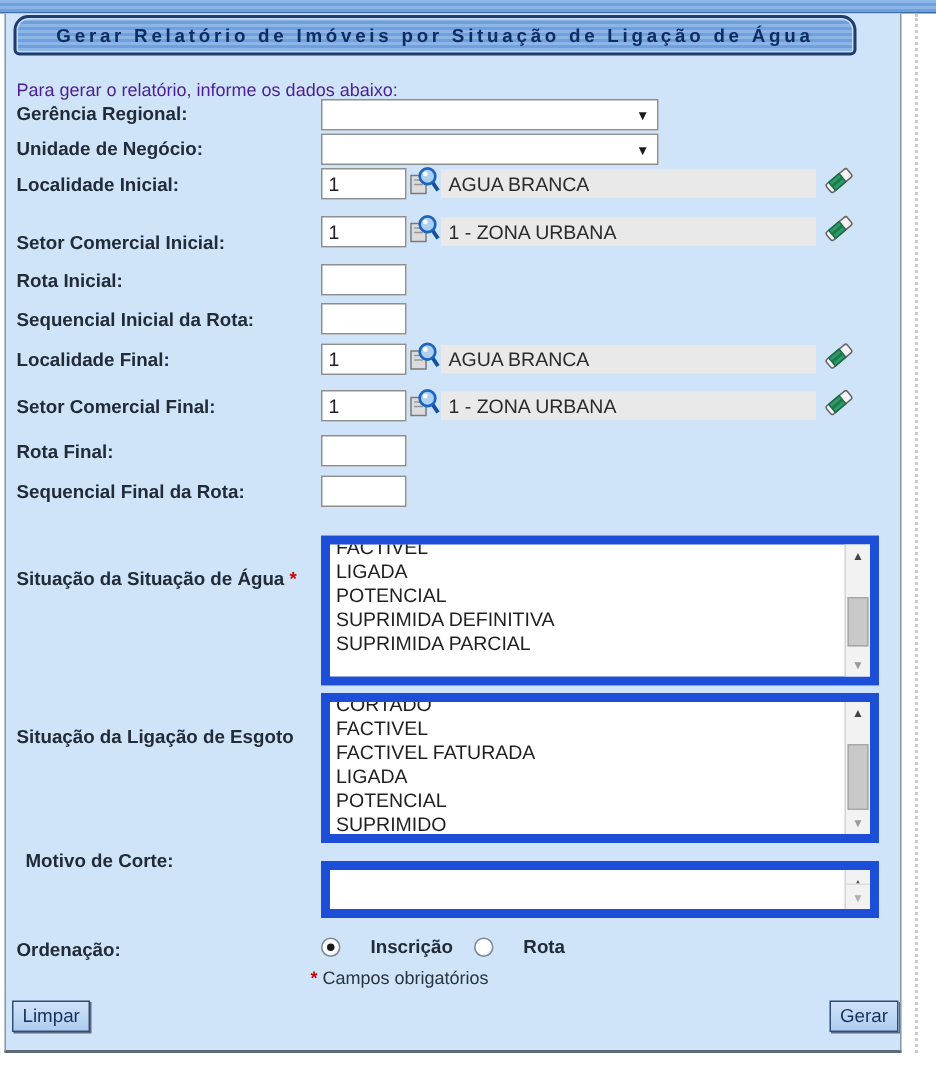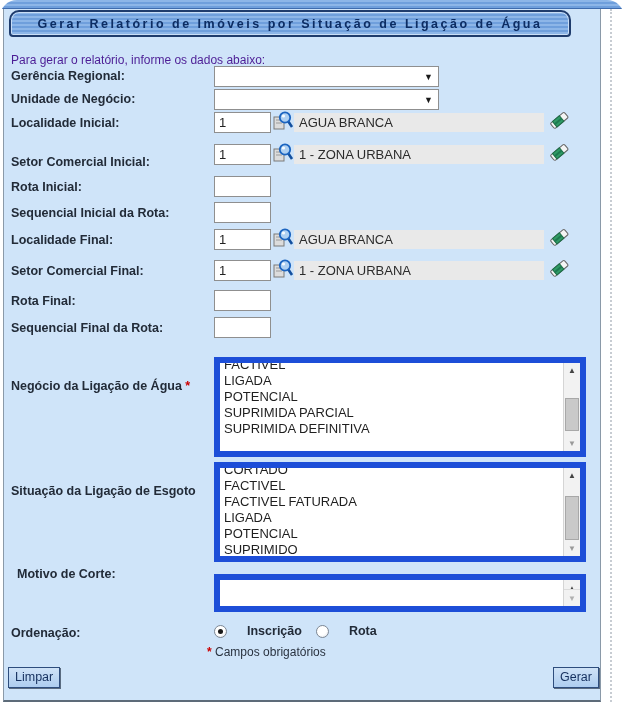"Gerar Relatório de Imóveis por" #stage { border-radius: 17px -> none }
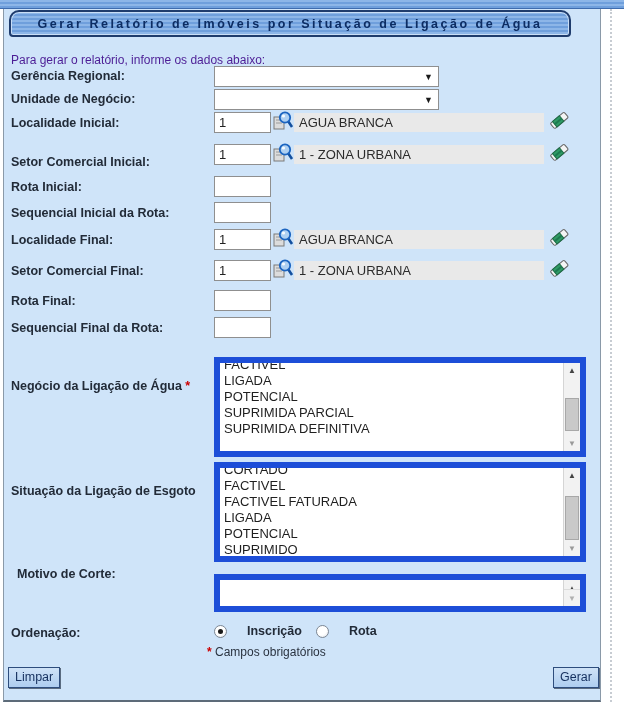"Negócio da Ligação de Água" span { text: Negócio da Ligação -> Situação da Situação }
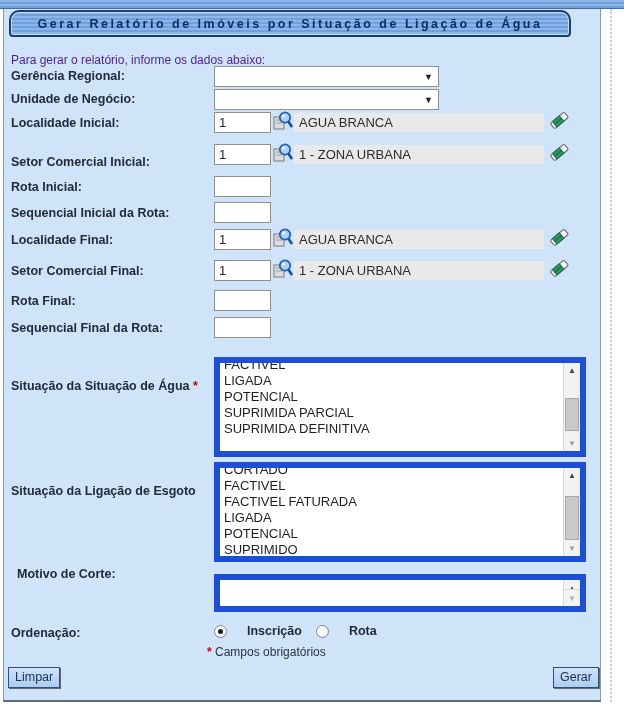"SUPRIMIDA PARCIAL" div.opt { order: before "SUPRIMIDA DEFINITIVA" -> after "SUPRIMIDA DEFINITIVA" }
